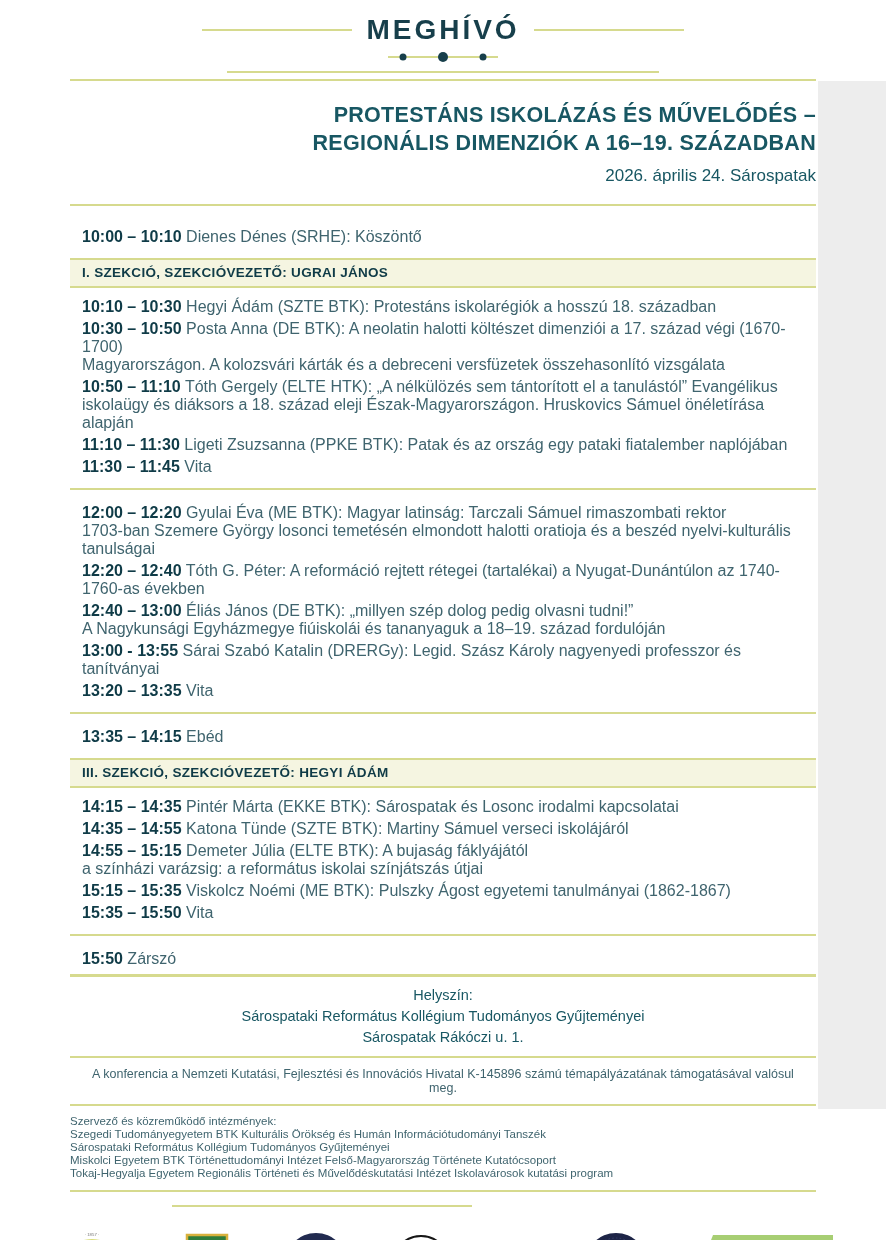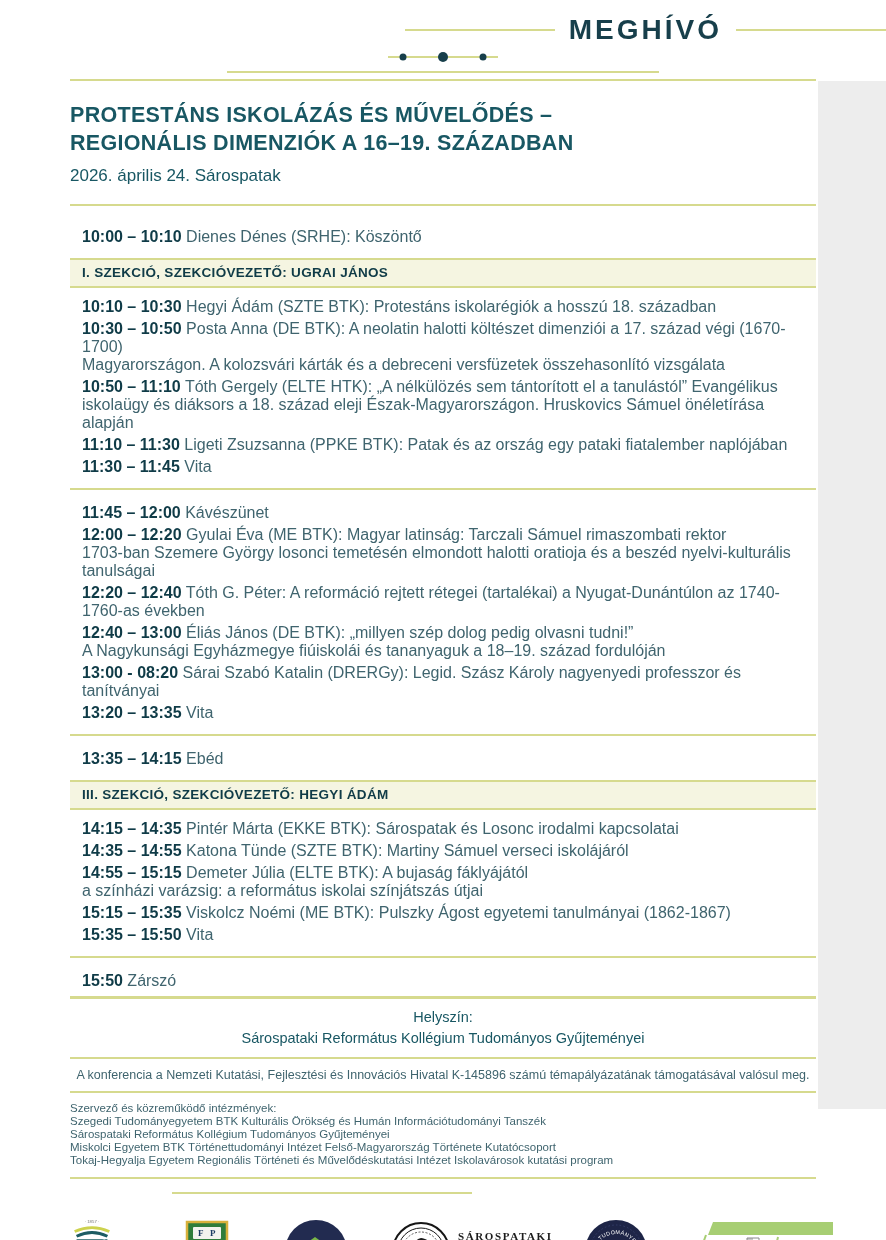"MEGHÍVÓ" .mh-row { justify-content: flex-end -> center }
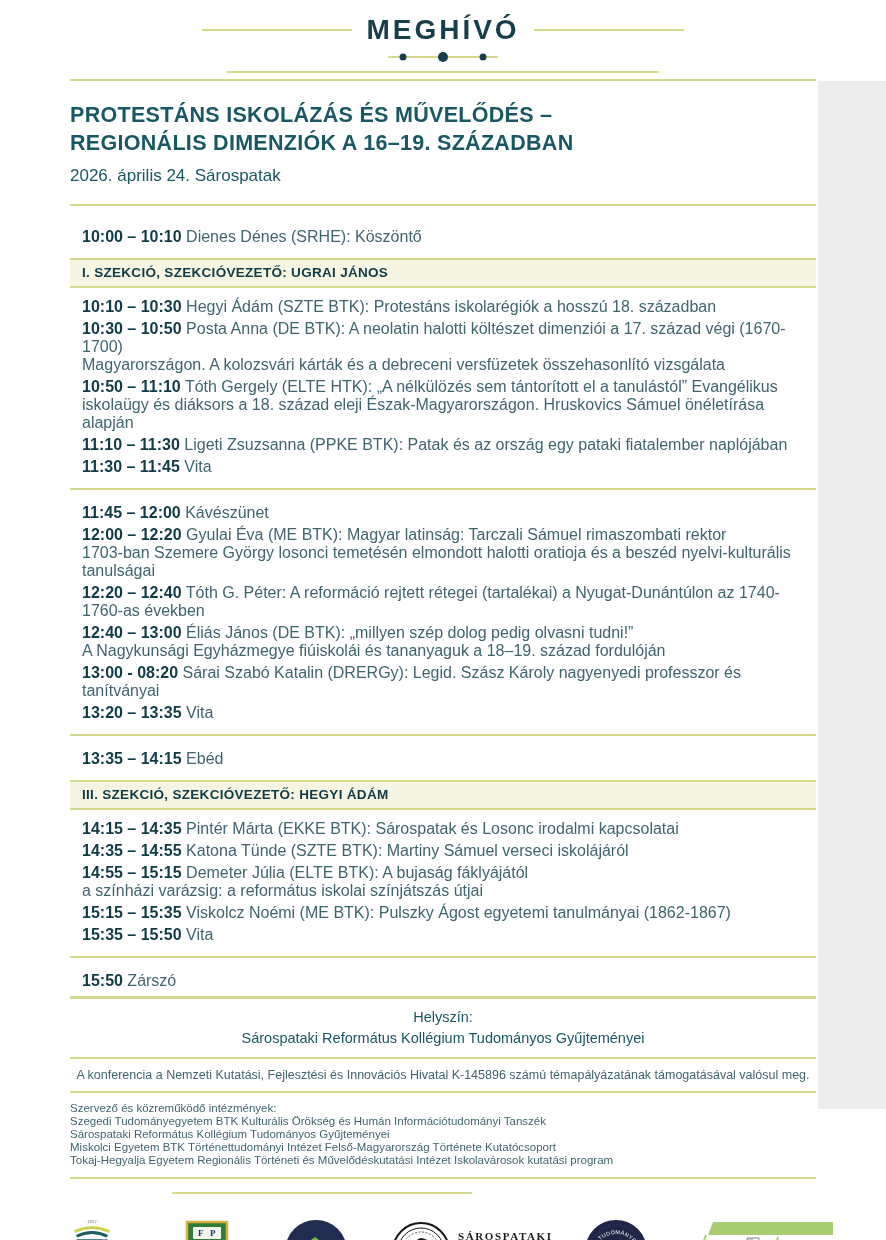"PROTESTÁNS ISKOLÁZÁS ÉS MŰVELŐDÉS –" .title-block { text-align: left -> right }
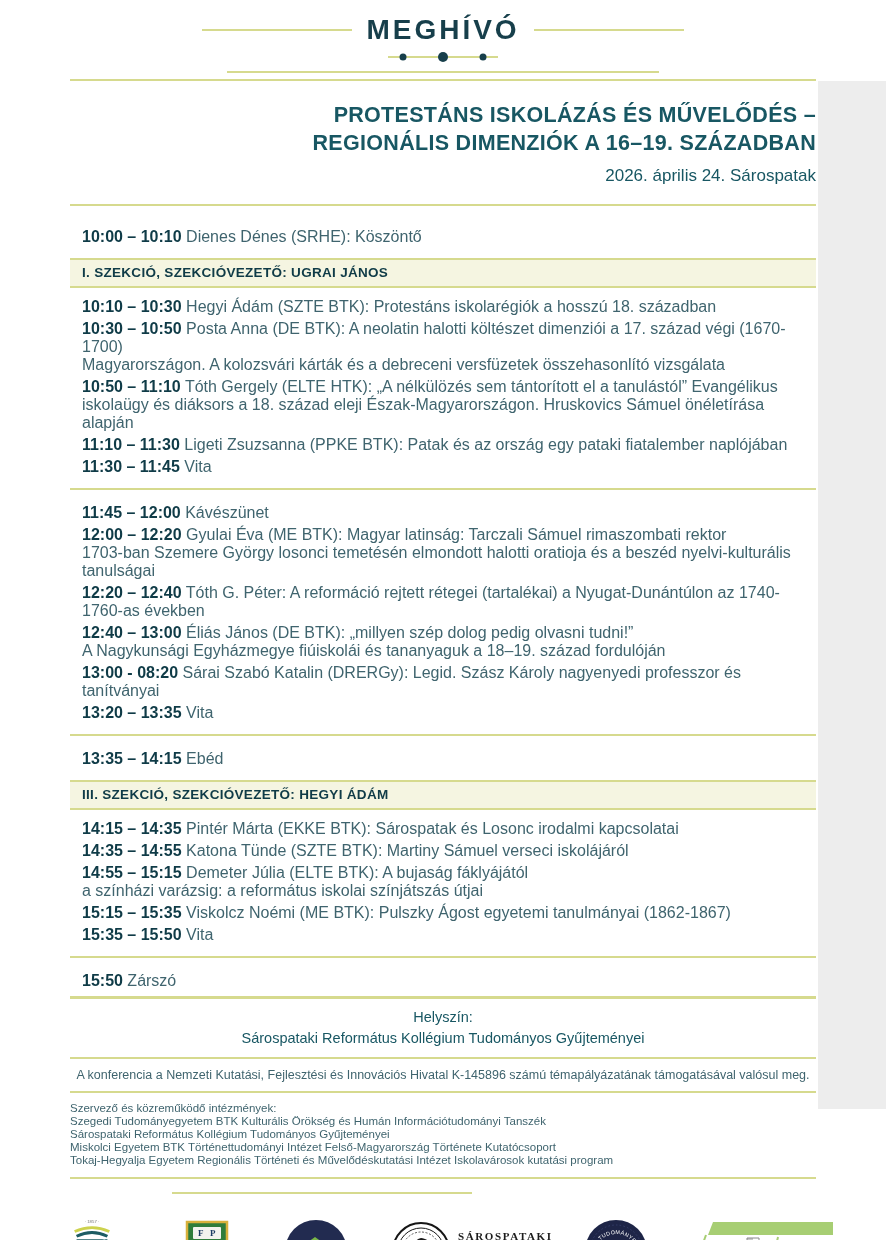"11:45 – 12:00 Kávészünet" p.talk { html: <p><strong>11:45 – 12:00</strong> Kávészünet</p> -> none }
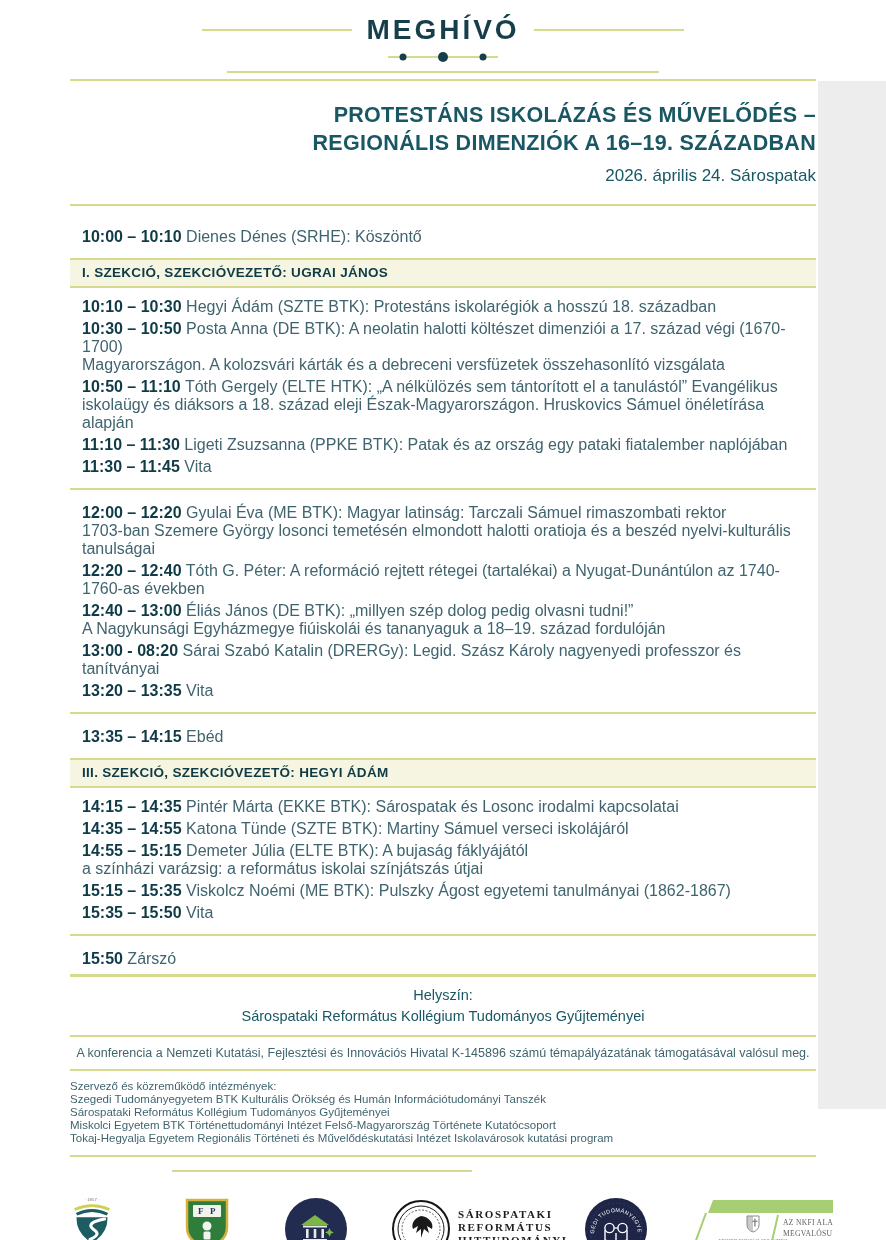"13:00 - 08:20" strong { text: 08:20 -> 13:55 }
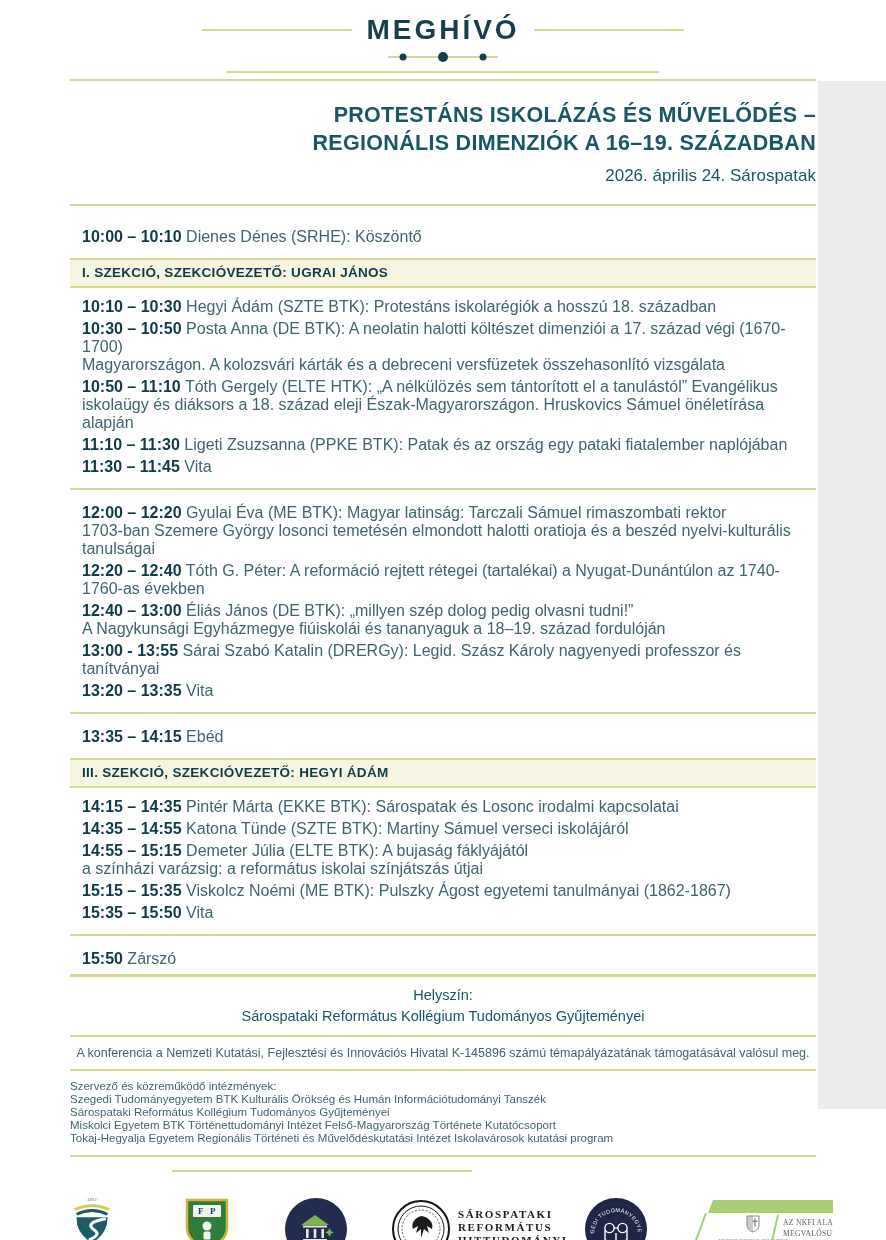"Sárospatak Rákóczi u. 1." div { html: none -> <div>Sárospatak Rákóczi u. 1.</div> }
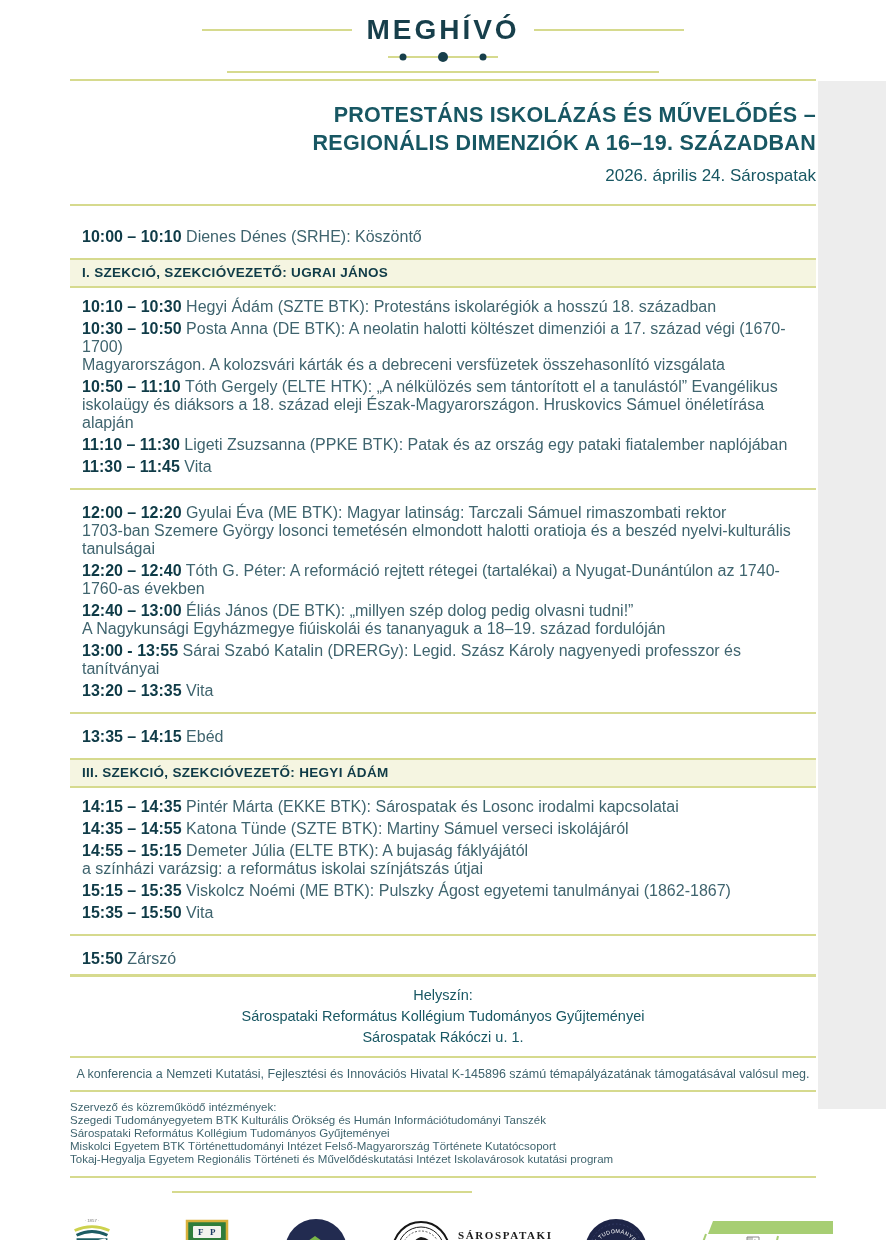"A konferencia a Nemzeti Kutatási," .funding { margin: 9px 0 -> 9px 16px }
